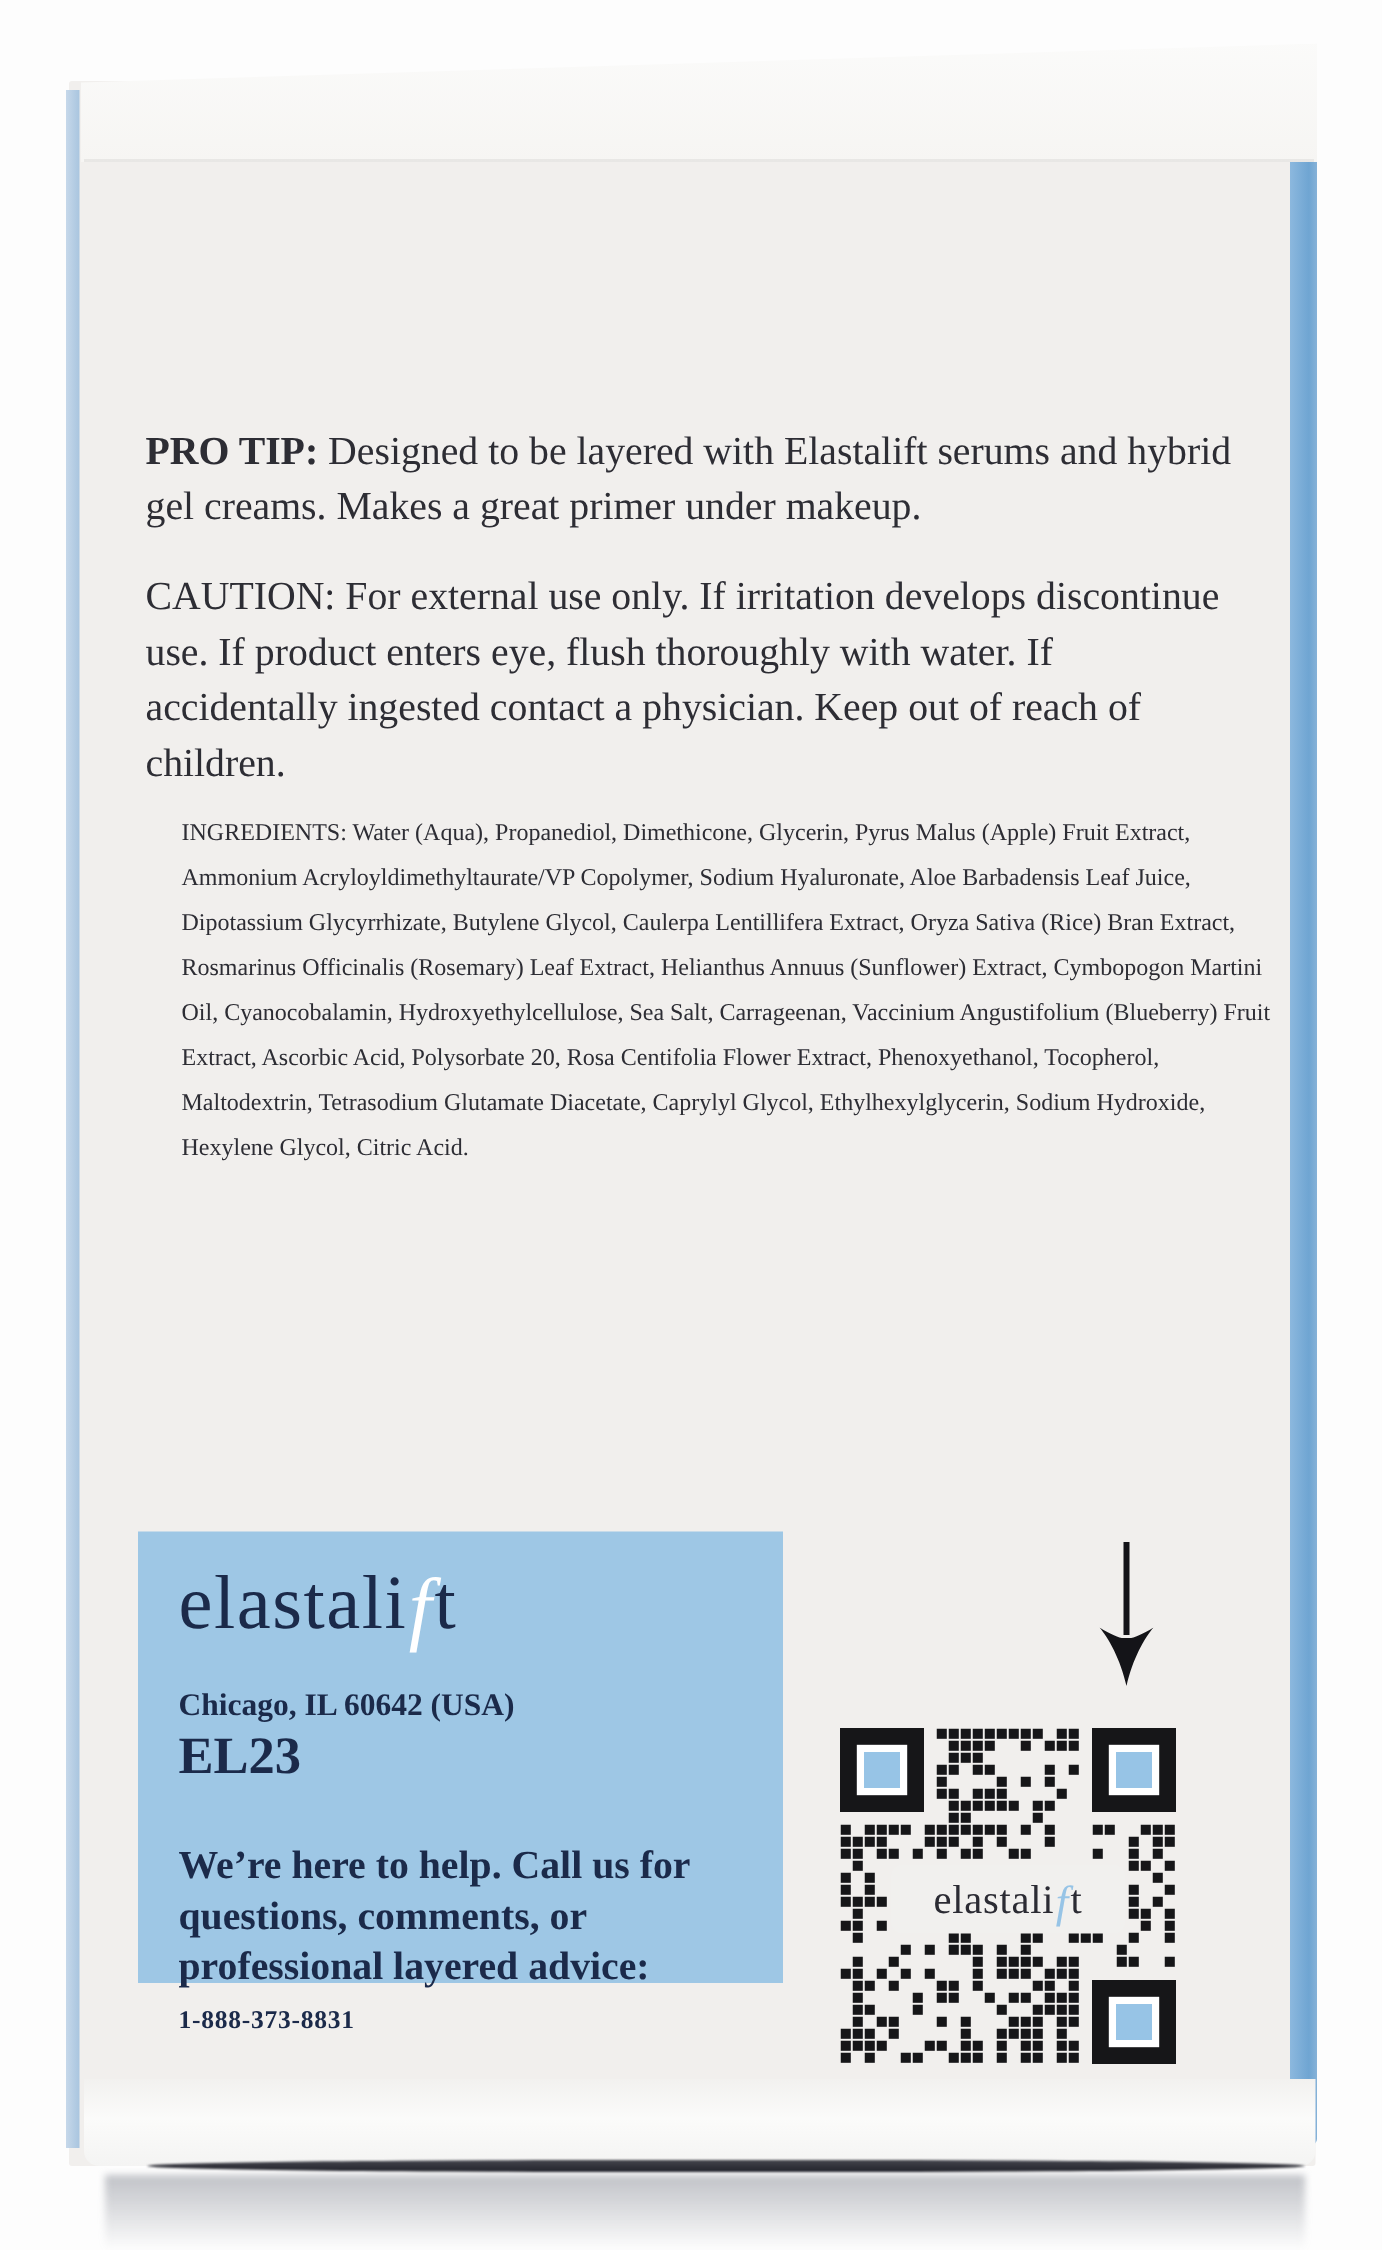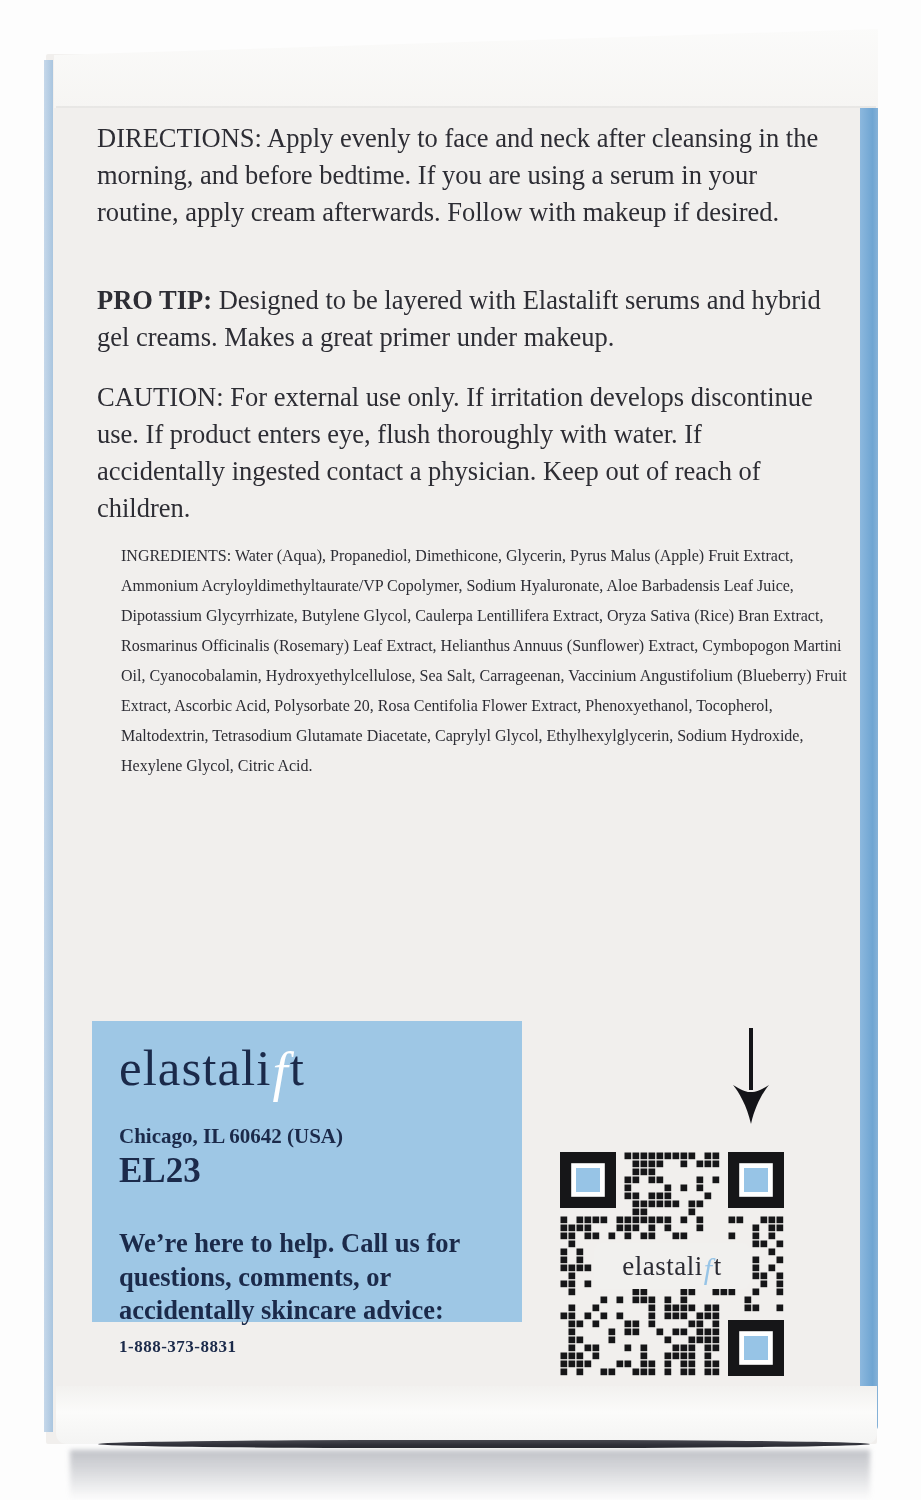"DIRECTIONS: Apply evenly to face" p.para { html: <p> <span>DIRECTIONS:</span> <span>Apply evenly to face and neck after cleansing in the morning, and before bedtime. If you are using a serum in your routine, apply cream afterwards. Follow with makeup if desired.</span> </p> -> none }
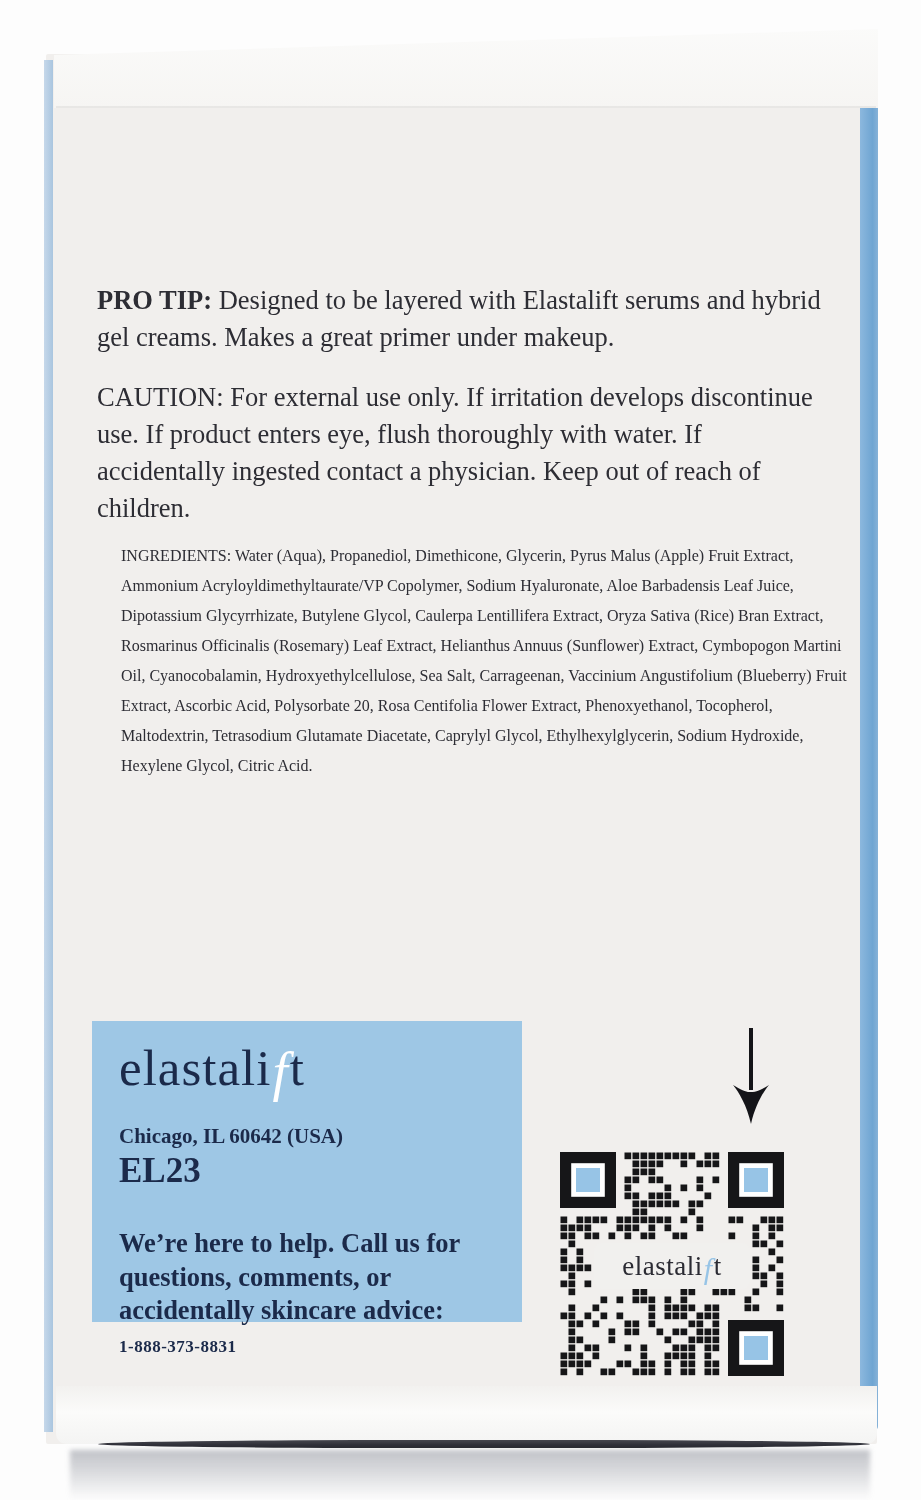"We’re here to help. Call" div.help { text: accidentally skincare -> professional layered }
